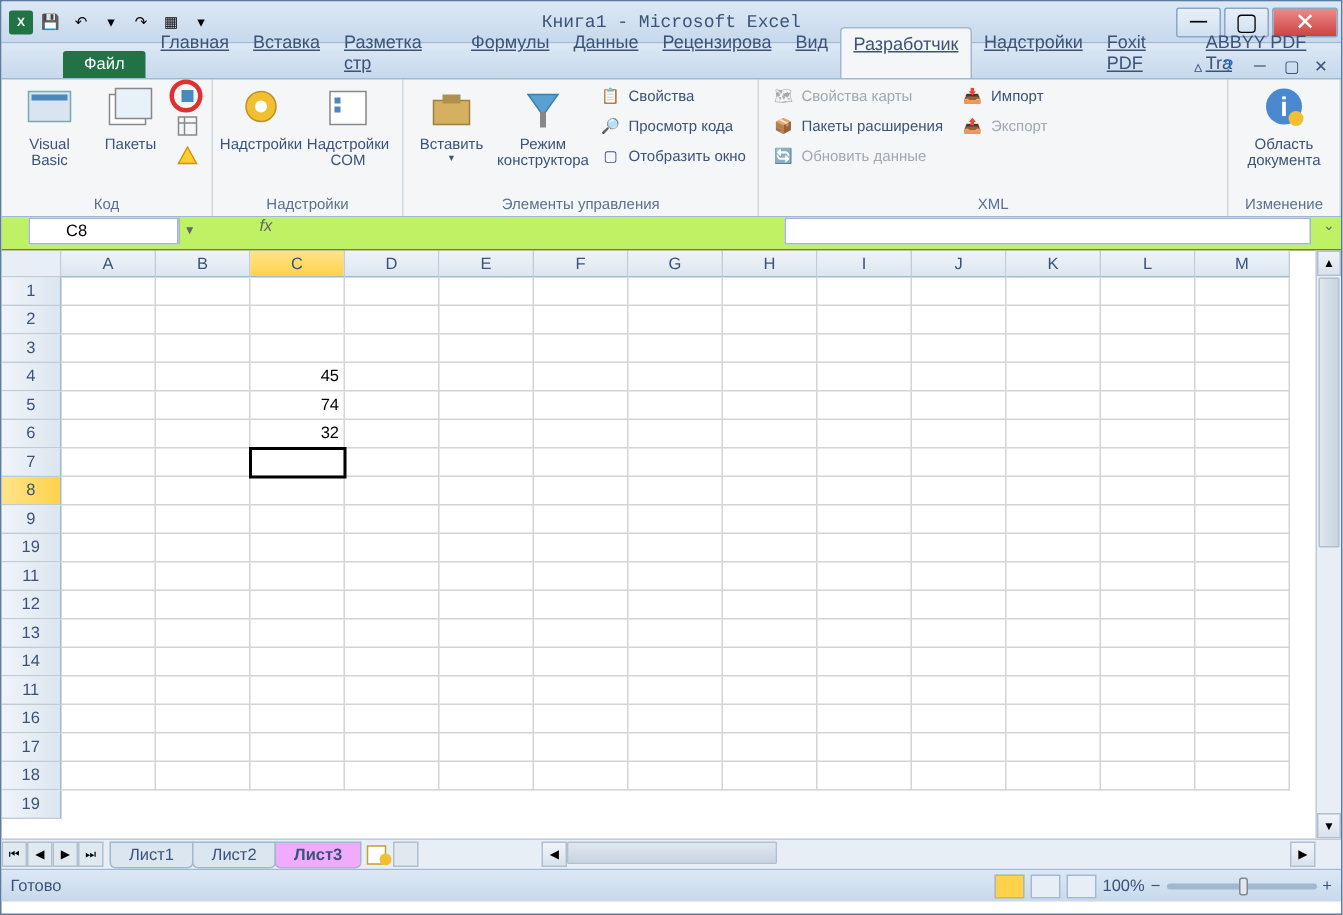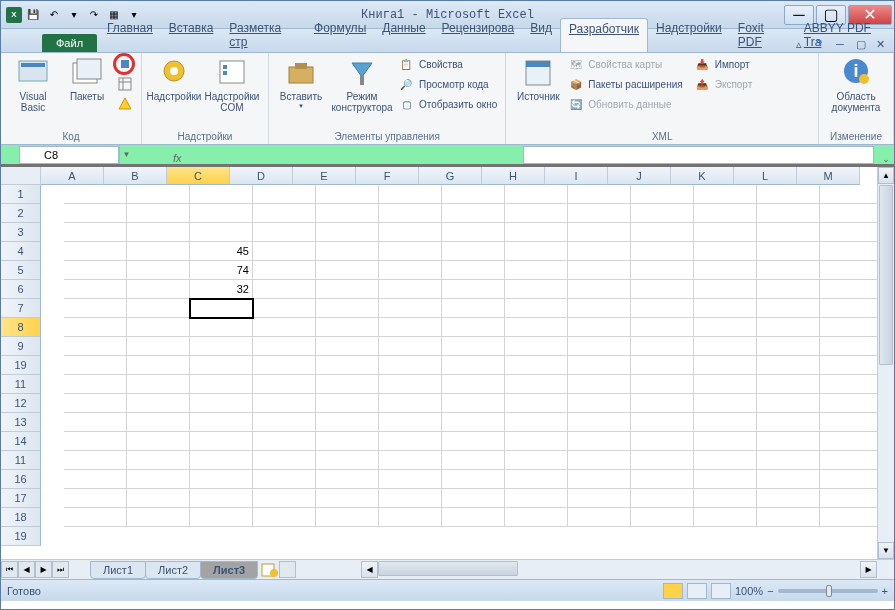"Источник" div.big-btn { html: <div> <div> <svg> <rect></rect> <rect></rect> </svg> </div> <span>Источник</span> </div> -> none }
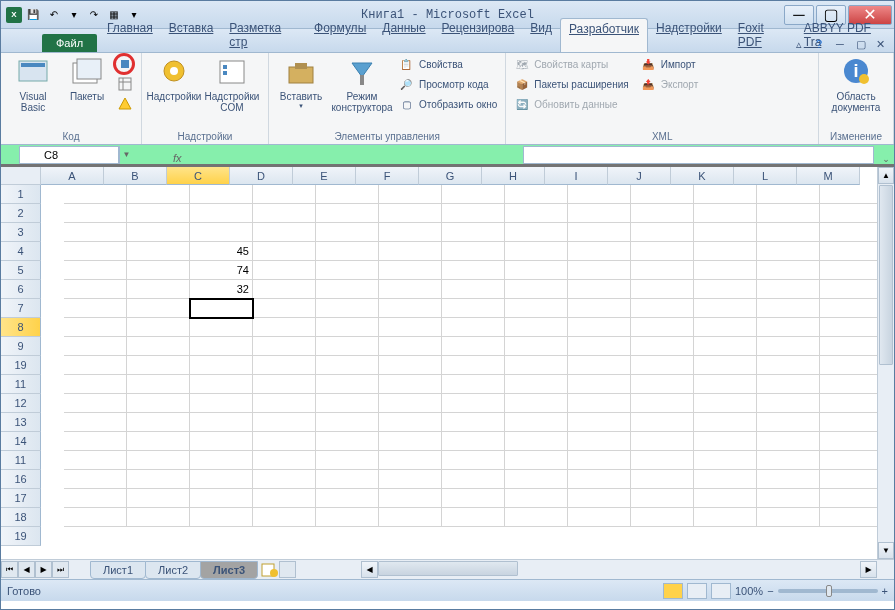"C8" .formula-bar { align-items: flex-end -> flex-start; background: #86efac -> #bef264; border-bottom: 3px solid #737373 -> 1px solid #737373 }
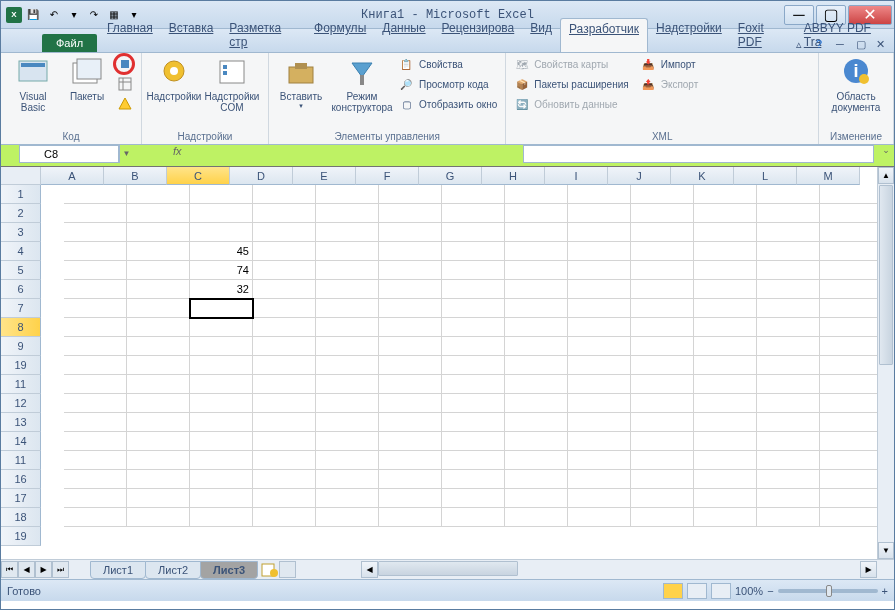"45" .cells { padding-left: 23px -> none }
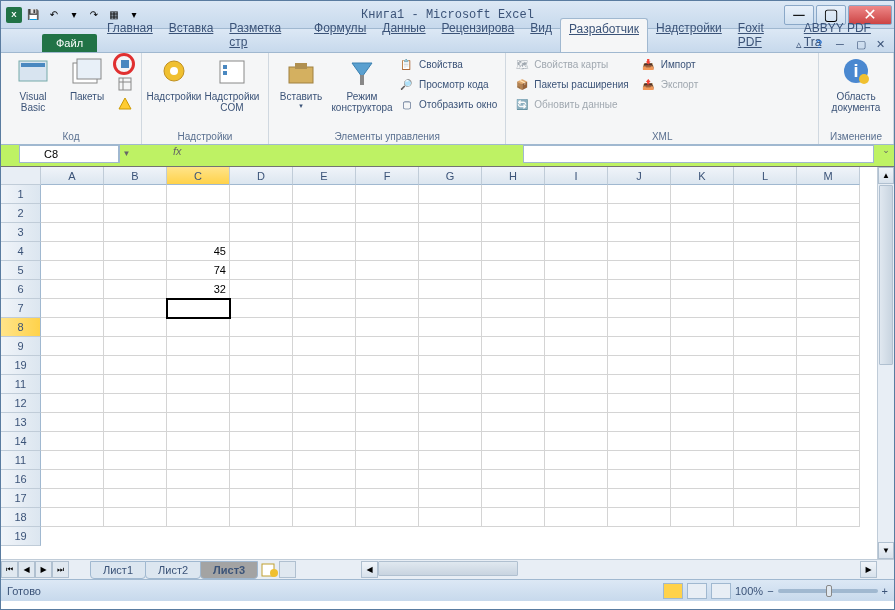"Лист1" .sheet-tabs { margin-left: 21px -> 4px }
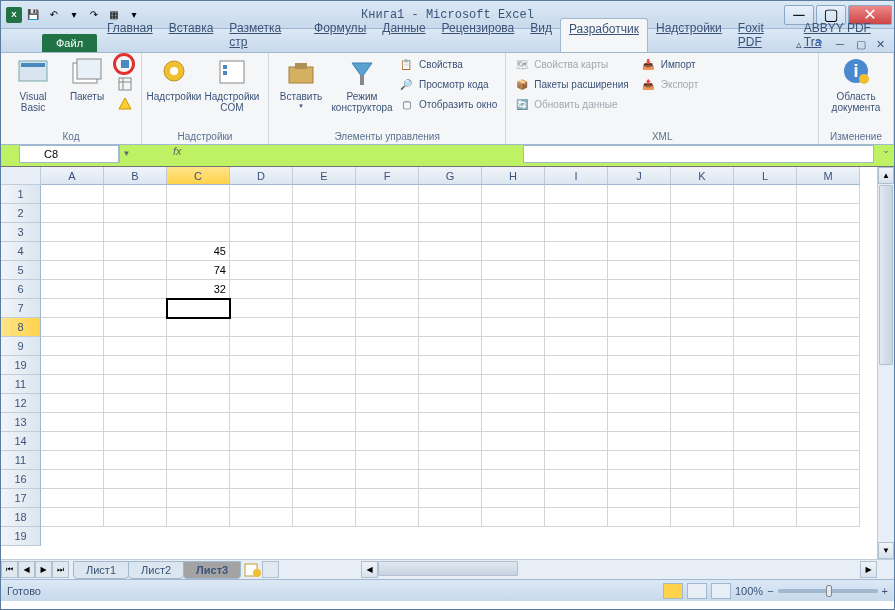"Лист3" .sheet-tab.active { background: #a3a3a3 -> #f0abfc }
